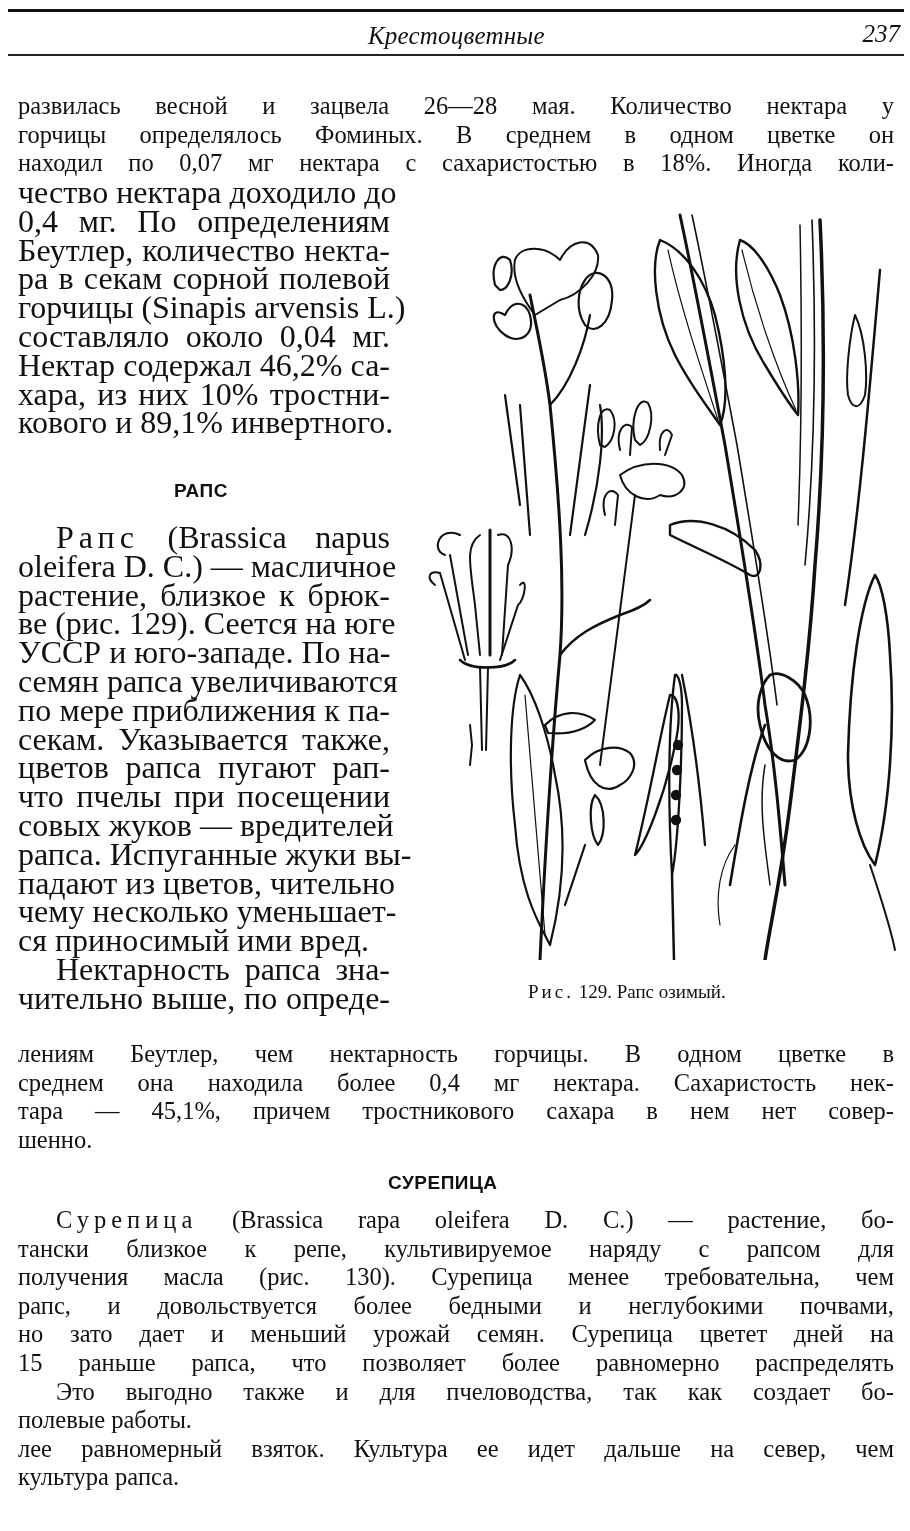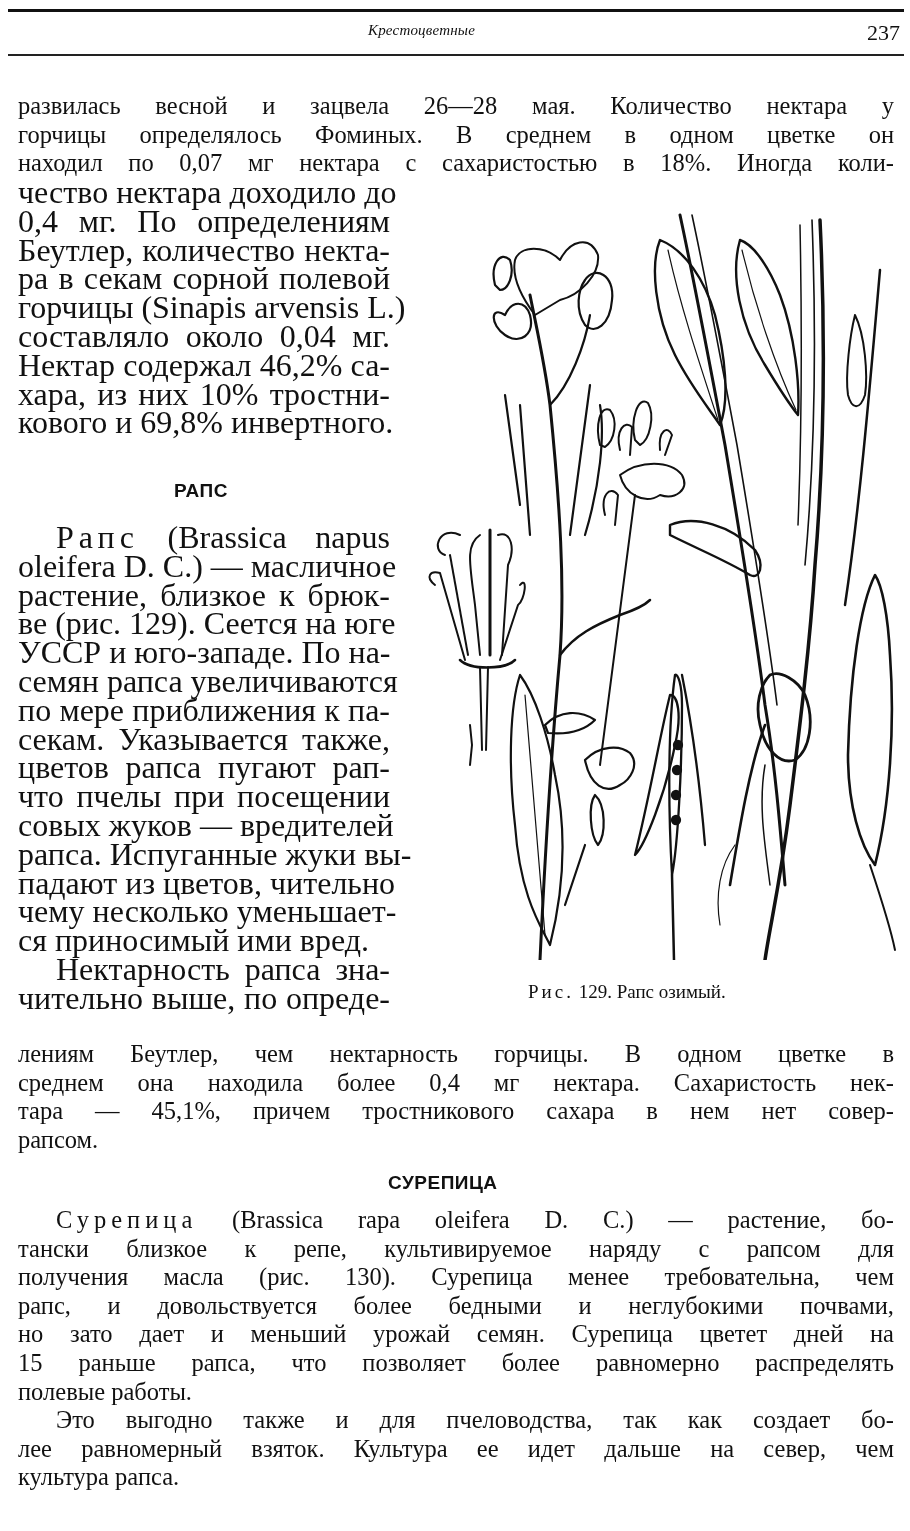"Крестоцветные" .running-title { font-size: 15px -> 25px }
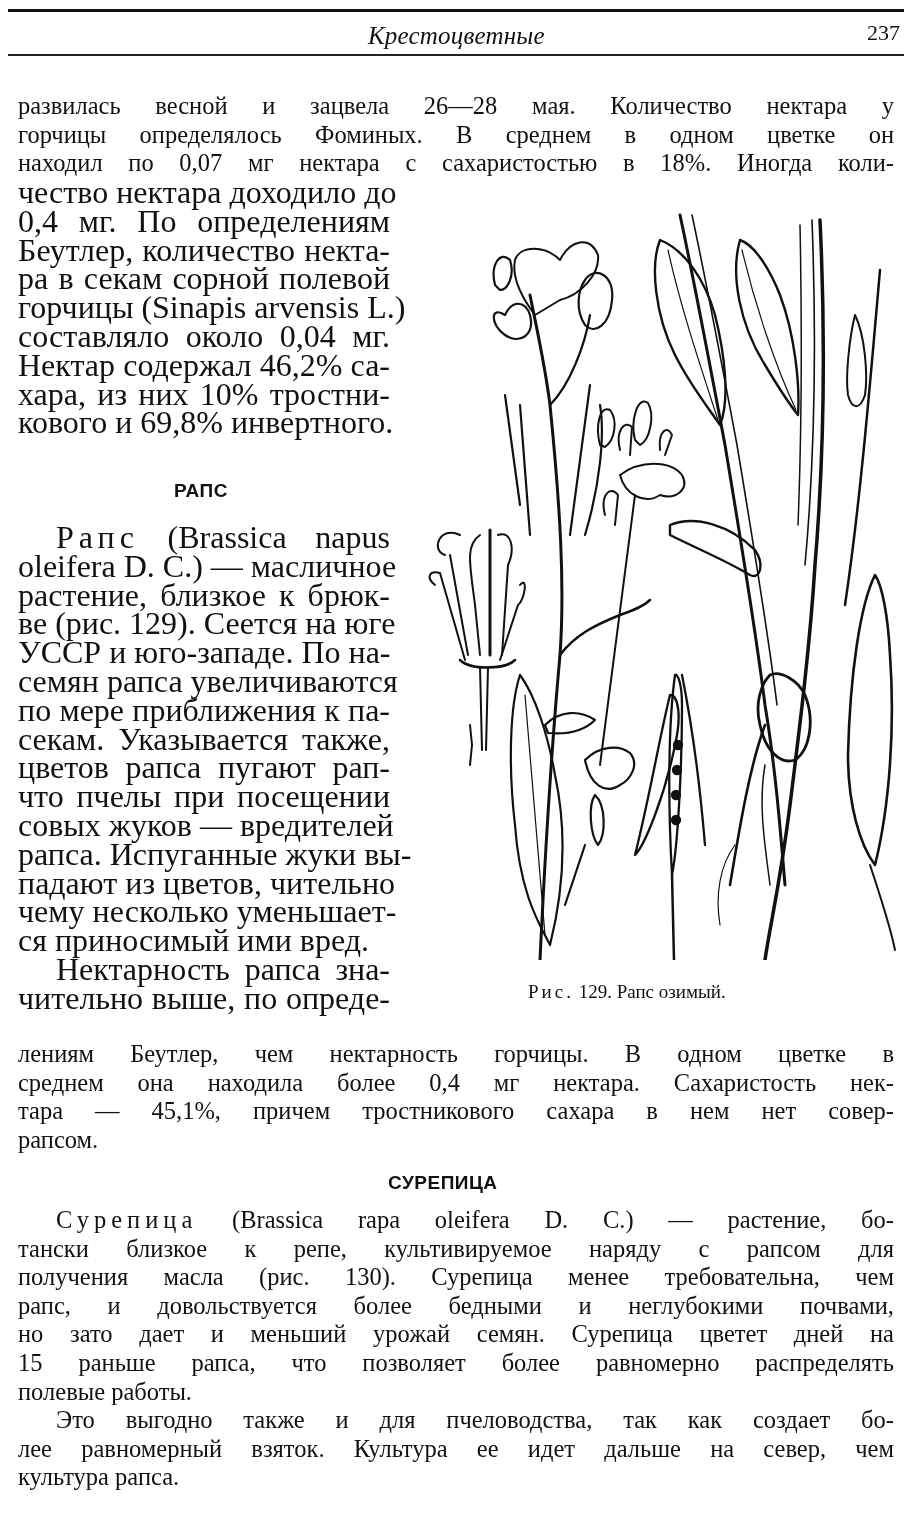"237" .page-number { font-size: 22px -> 25px; font-style: none -> italic }
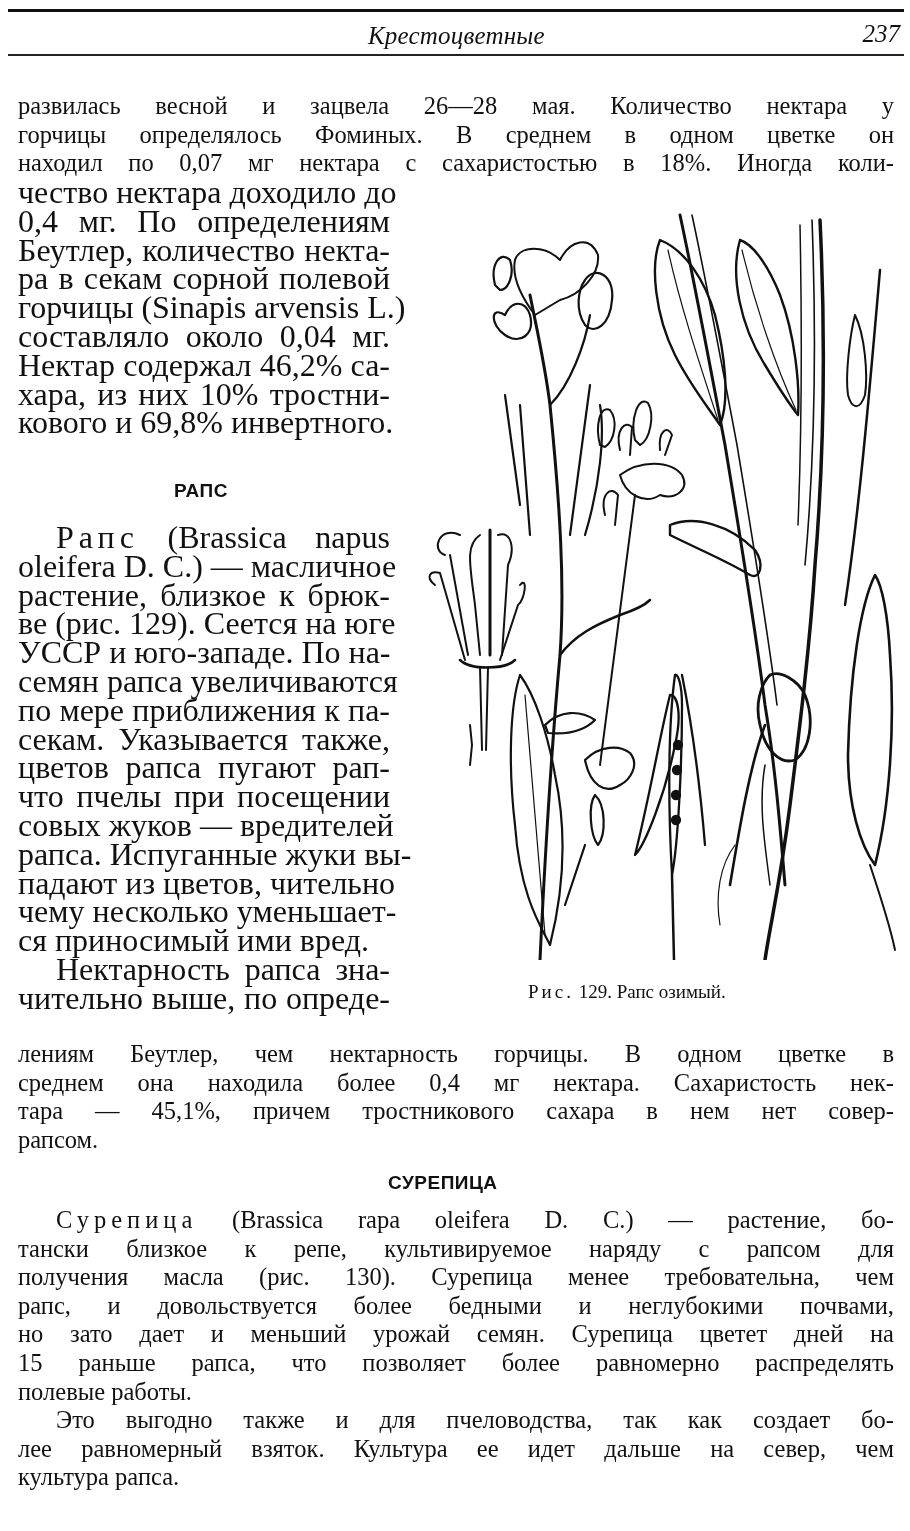"кового и 69,8% инвертного." span.ln { text: 69,8% -> 89,1% }
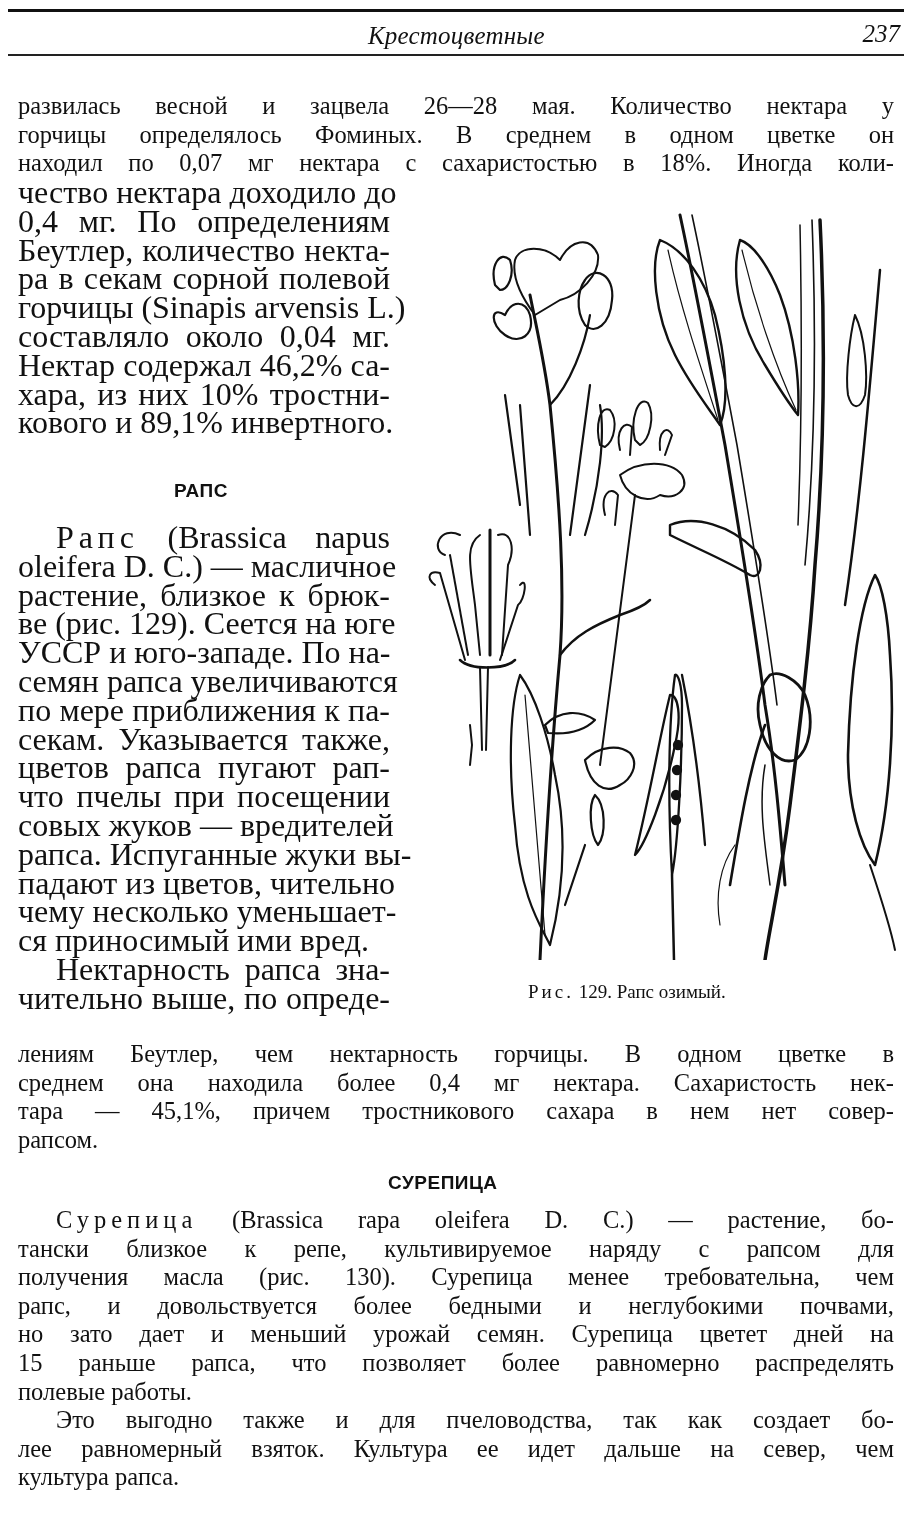"рапсом." span.ln { text: рапсом -> шенно }
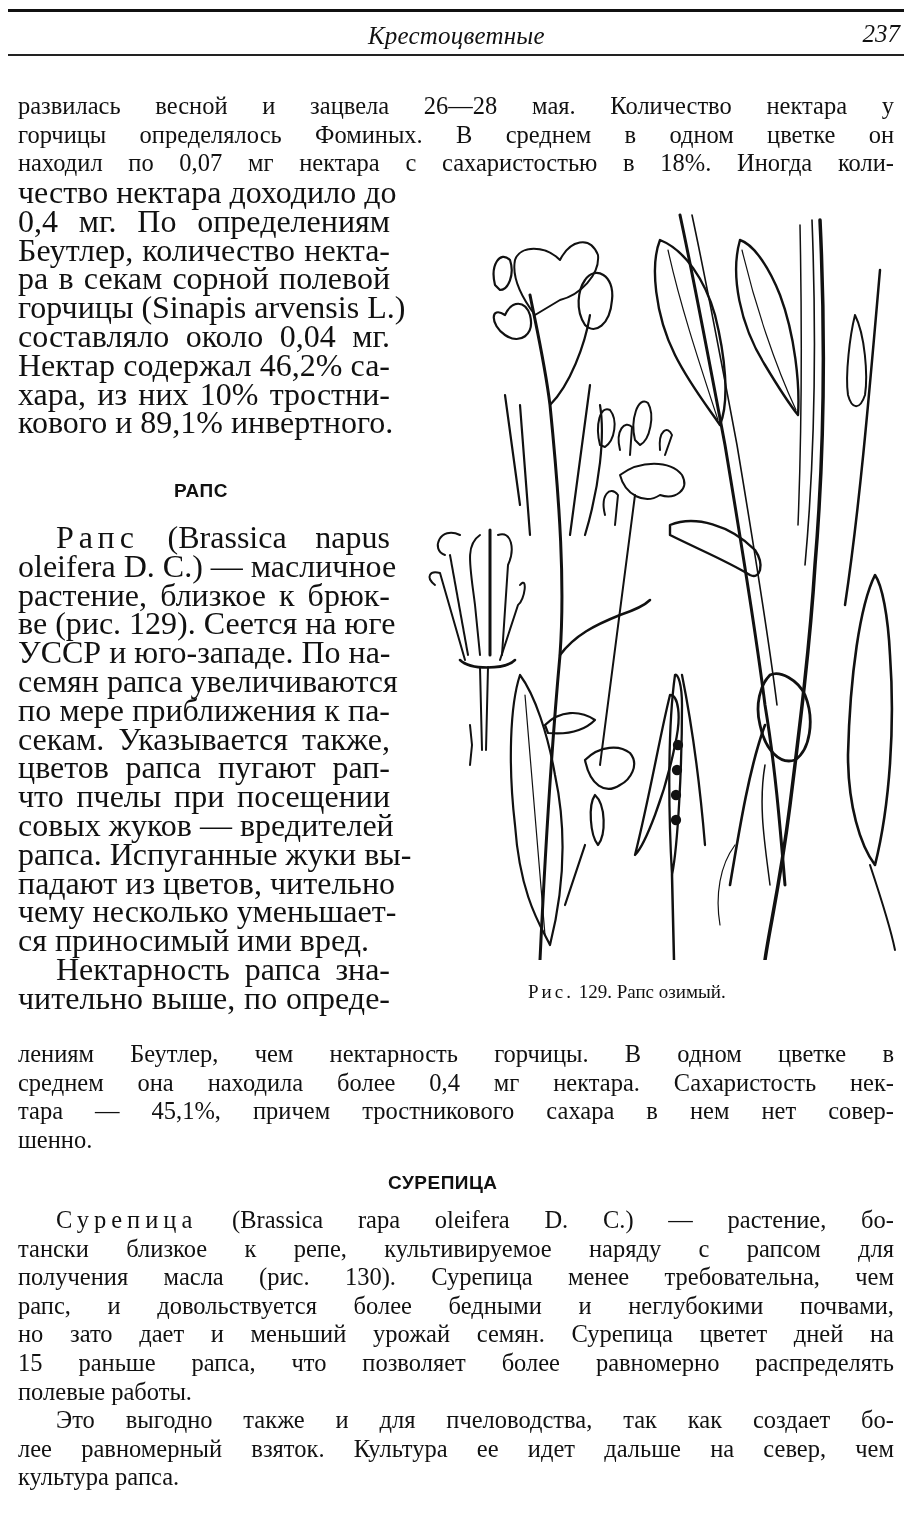"полевые работы." span.ln { order: before "Это выгодно также и для" -> after "Это выгодно также и для" }
